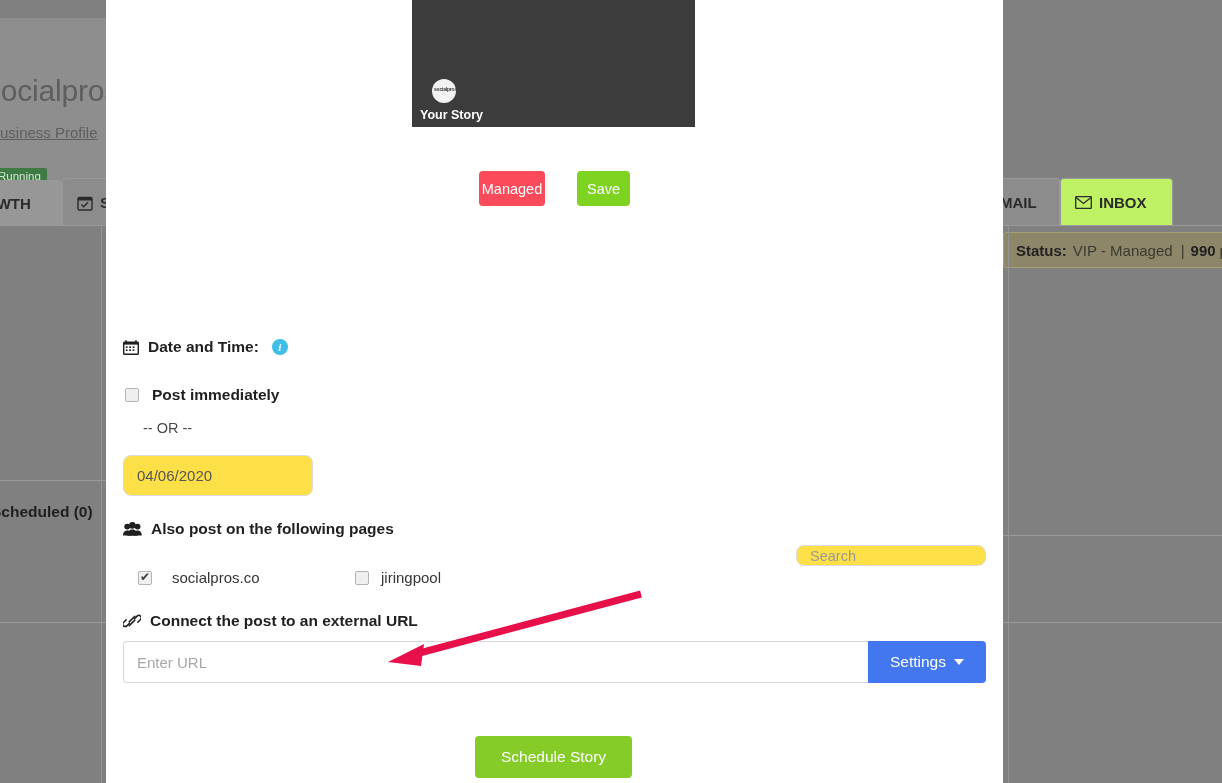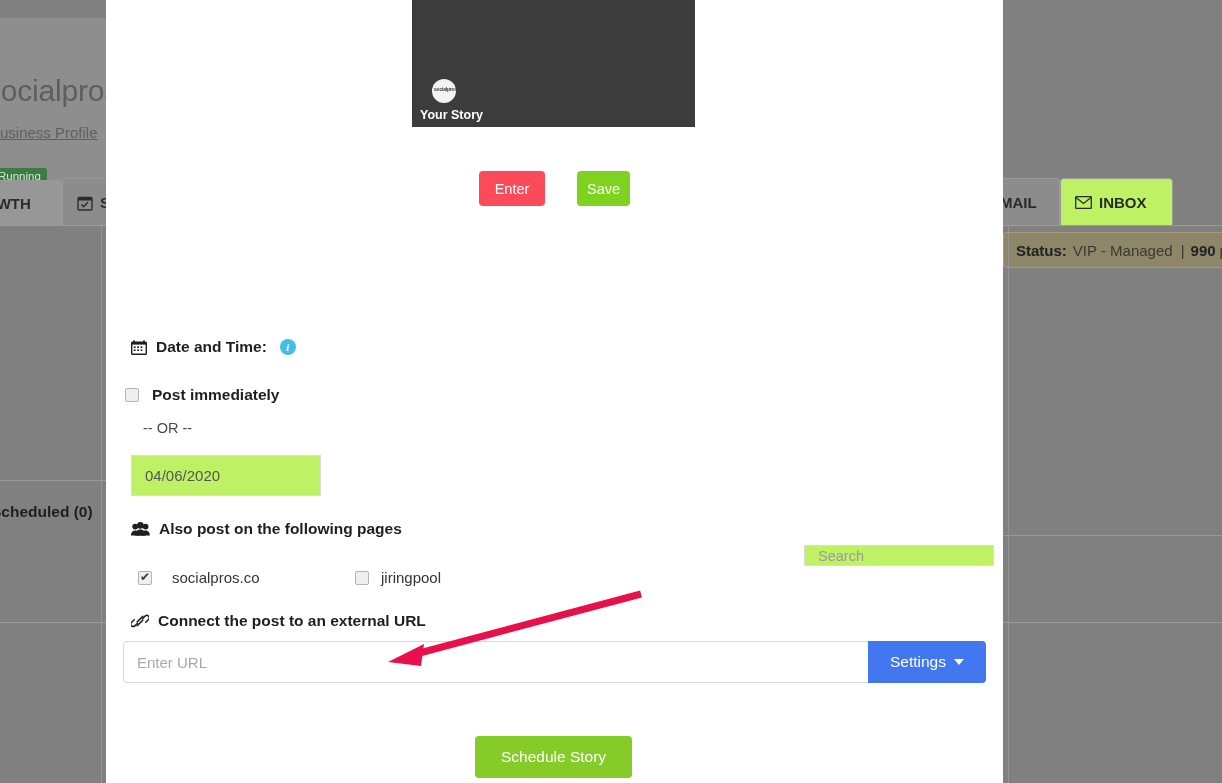"Enter" button.btn { text: Enter -> Managed }
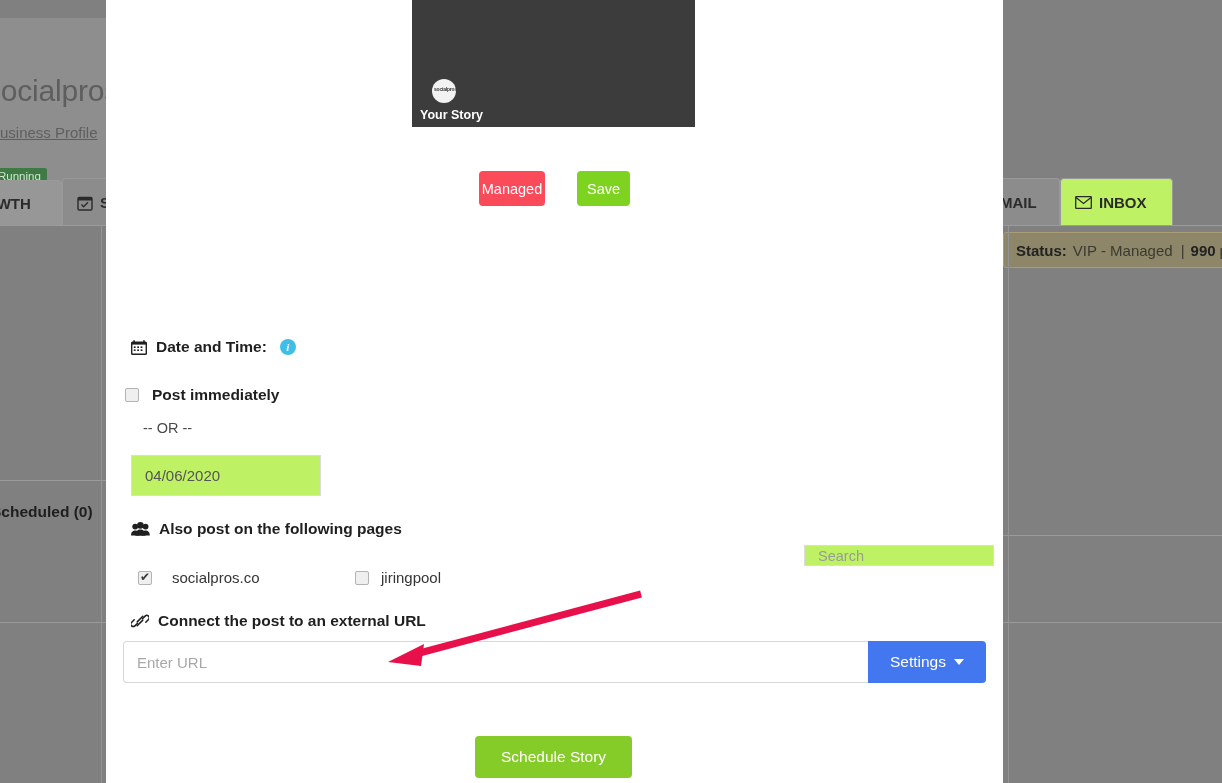"Date and Time:" .section-head { margin-left: 8px -> none }
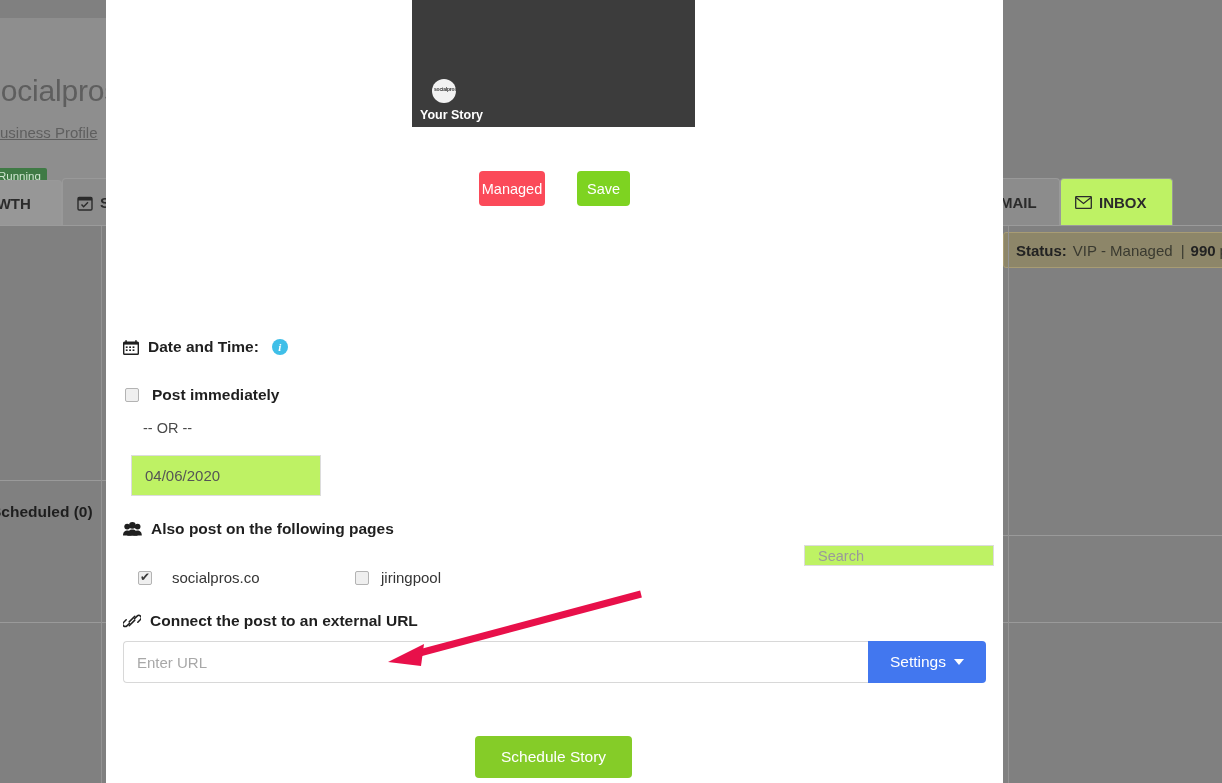"04/06/2020" .field { background: #bef264 -> #fde047; border-radius: 0 -> 8px; margin-left: 8px -> none }
